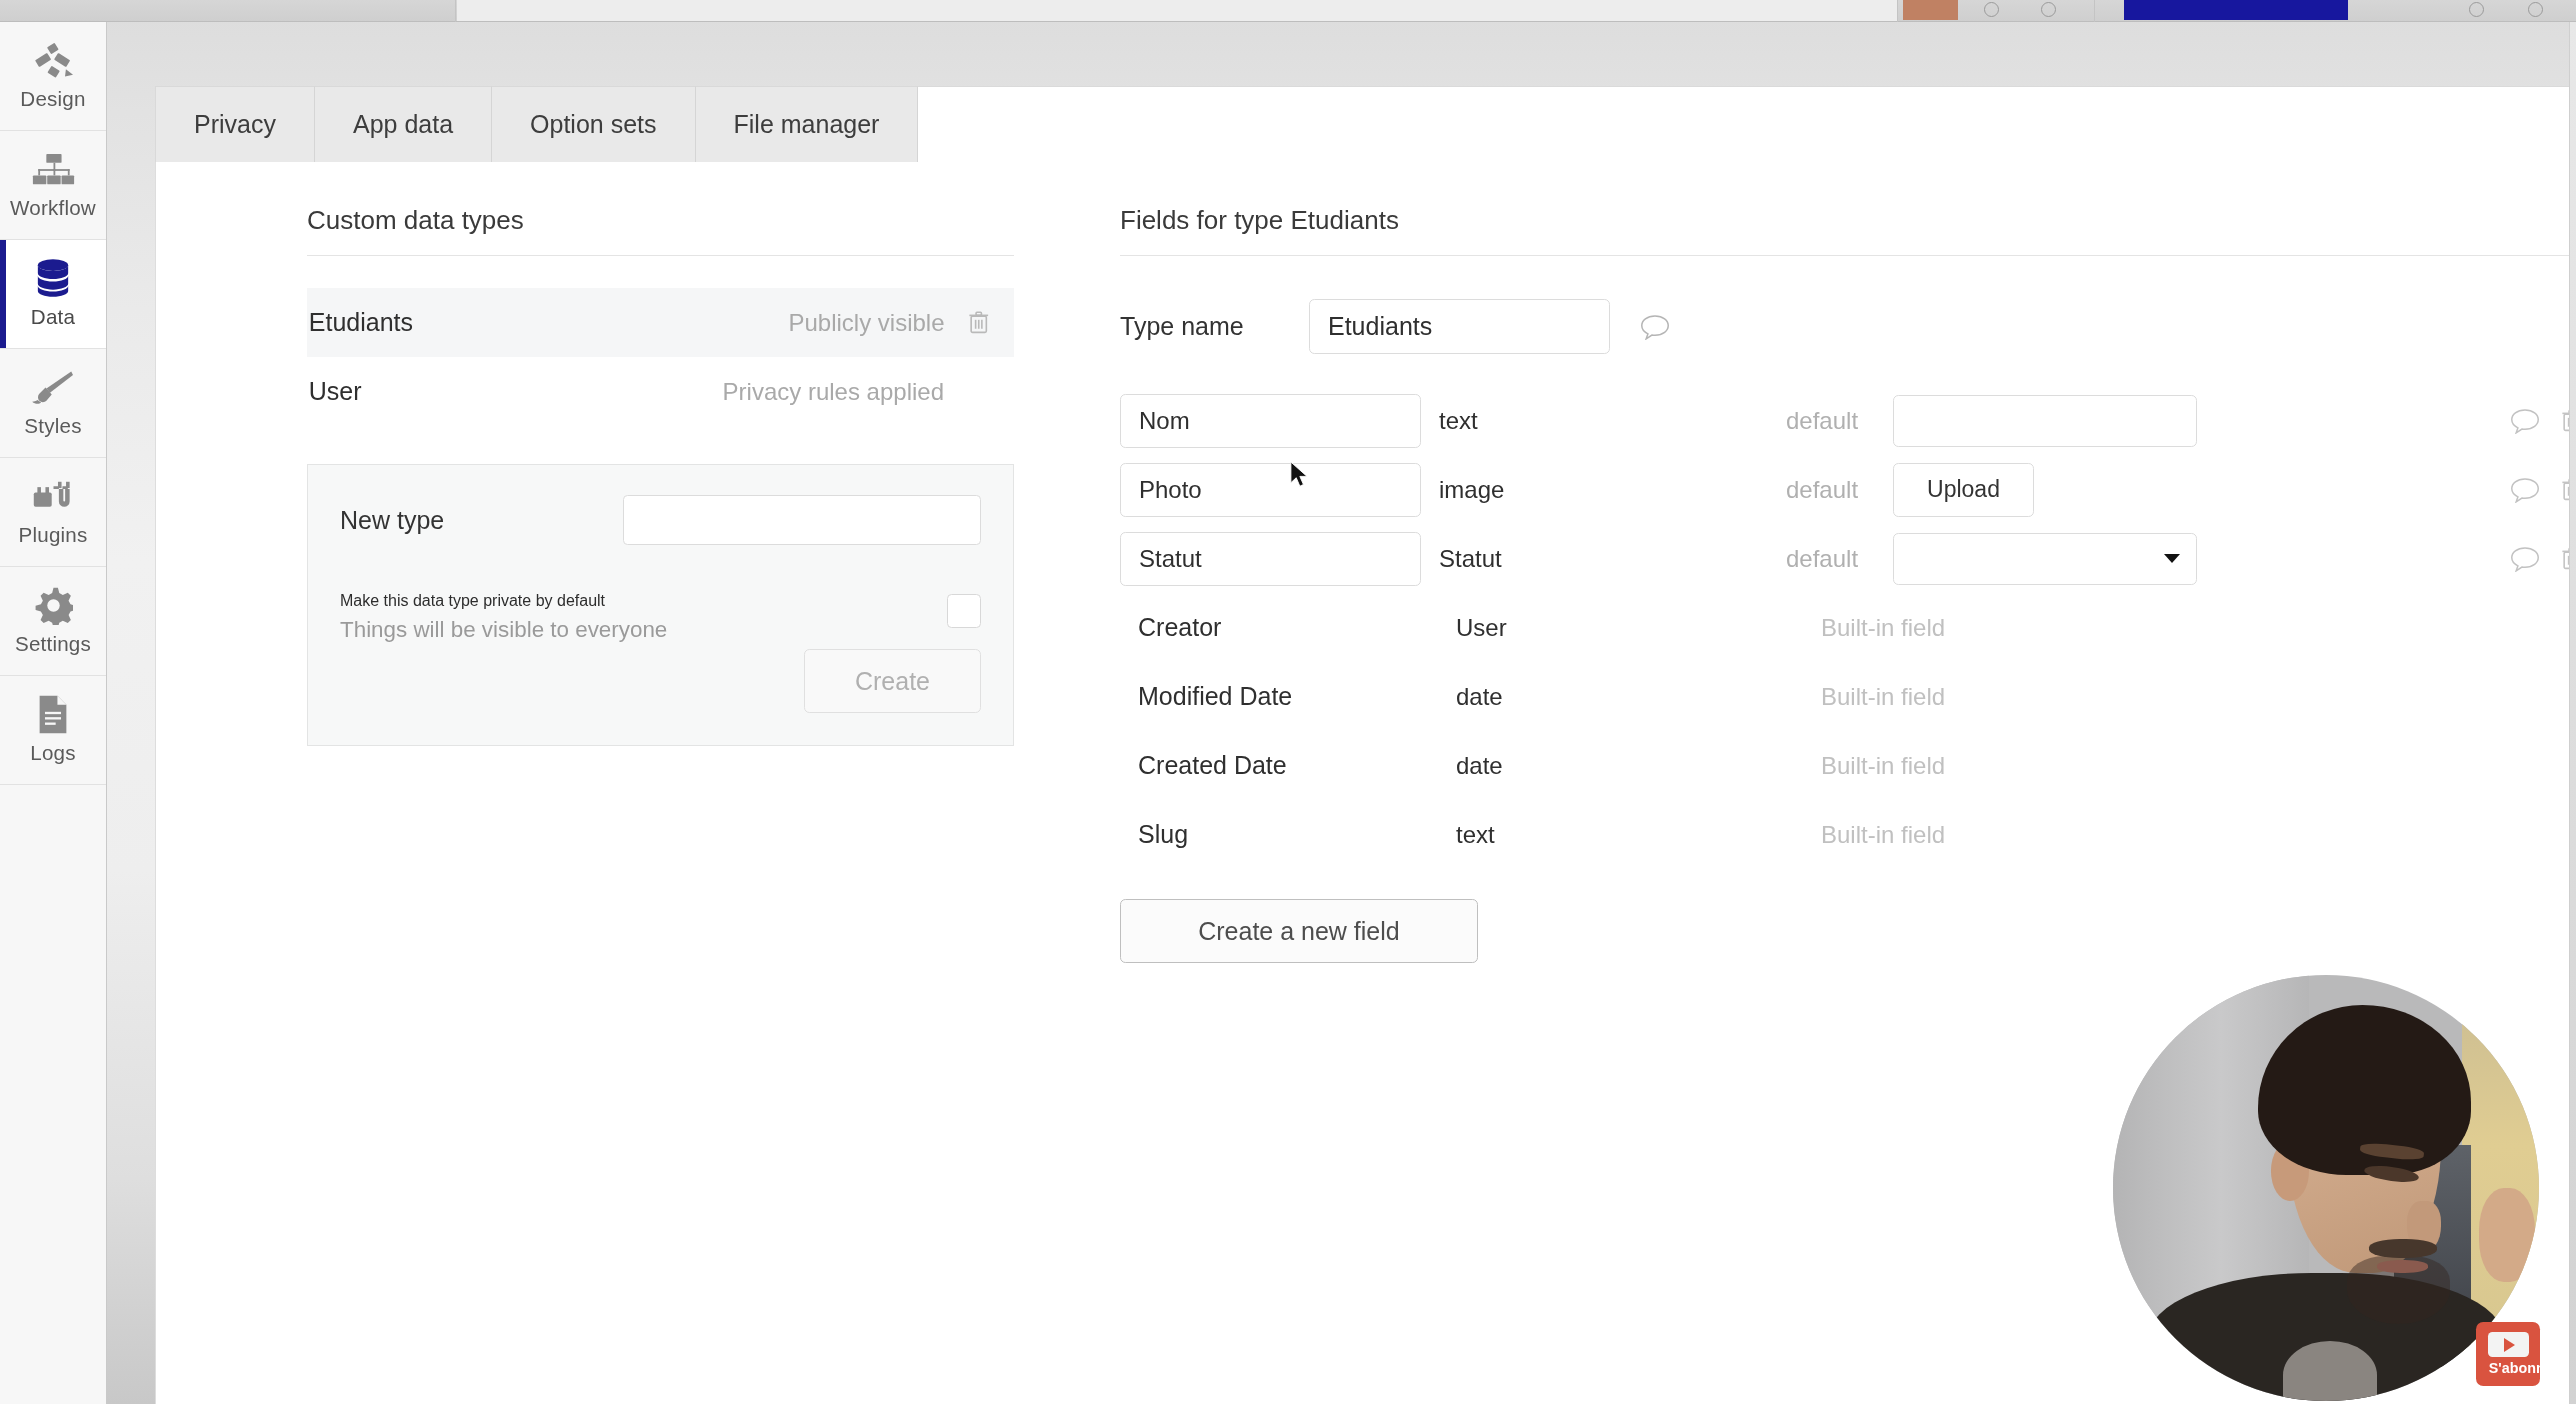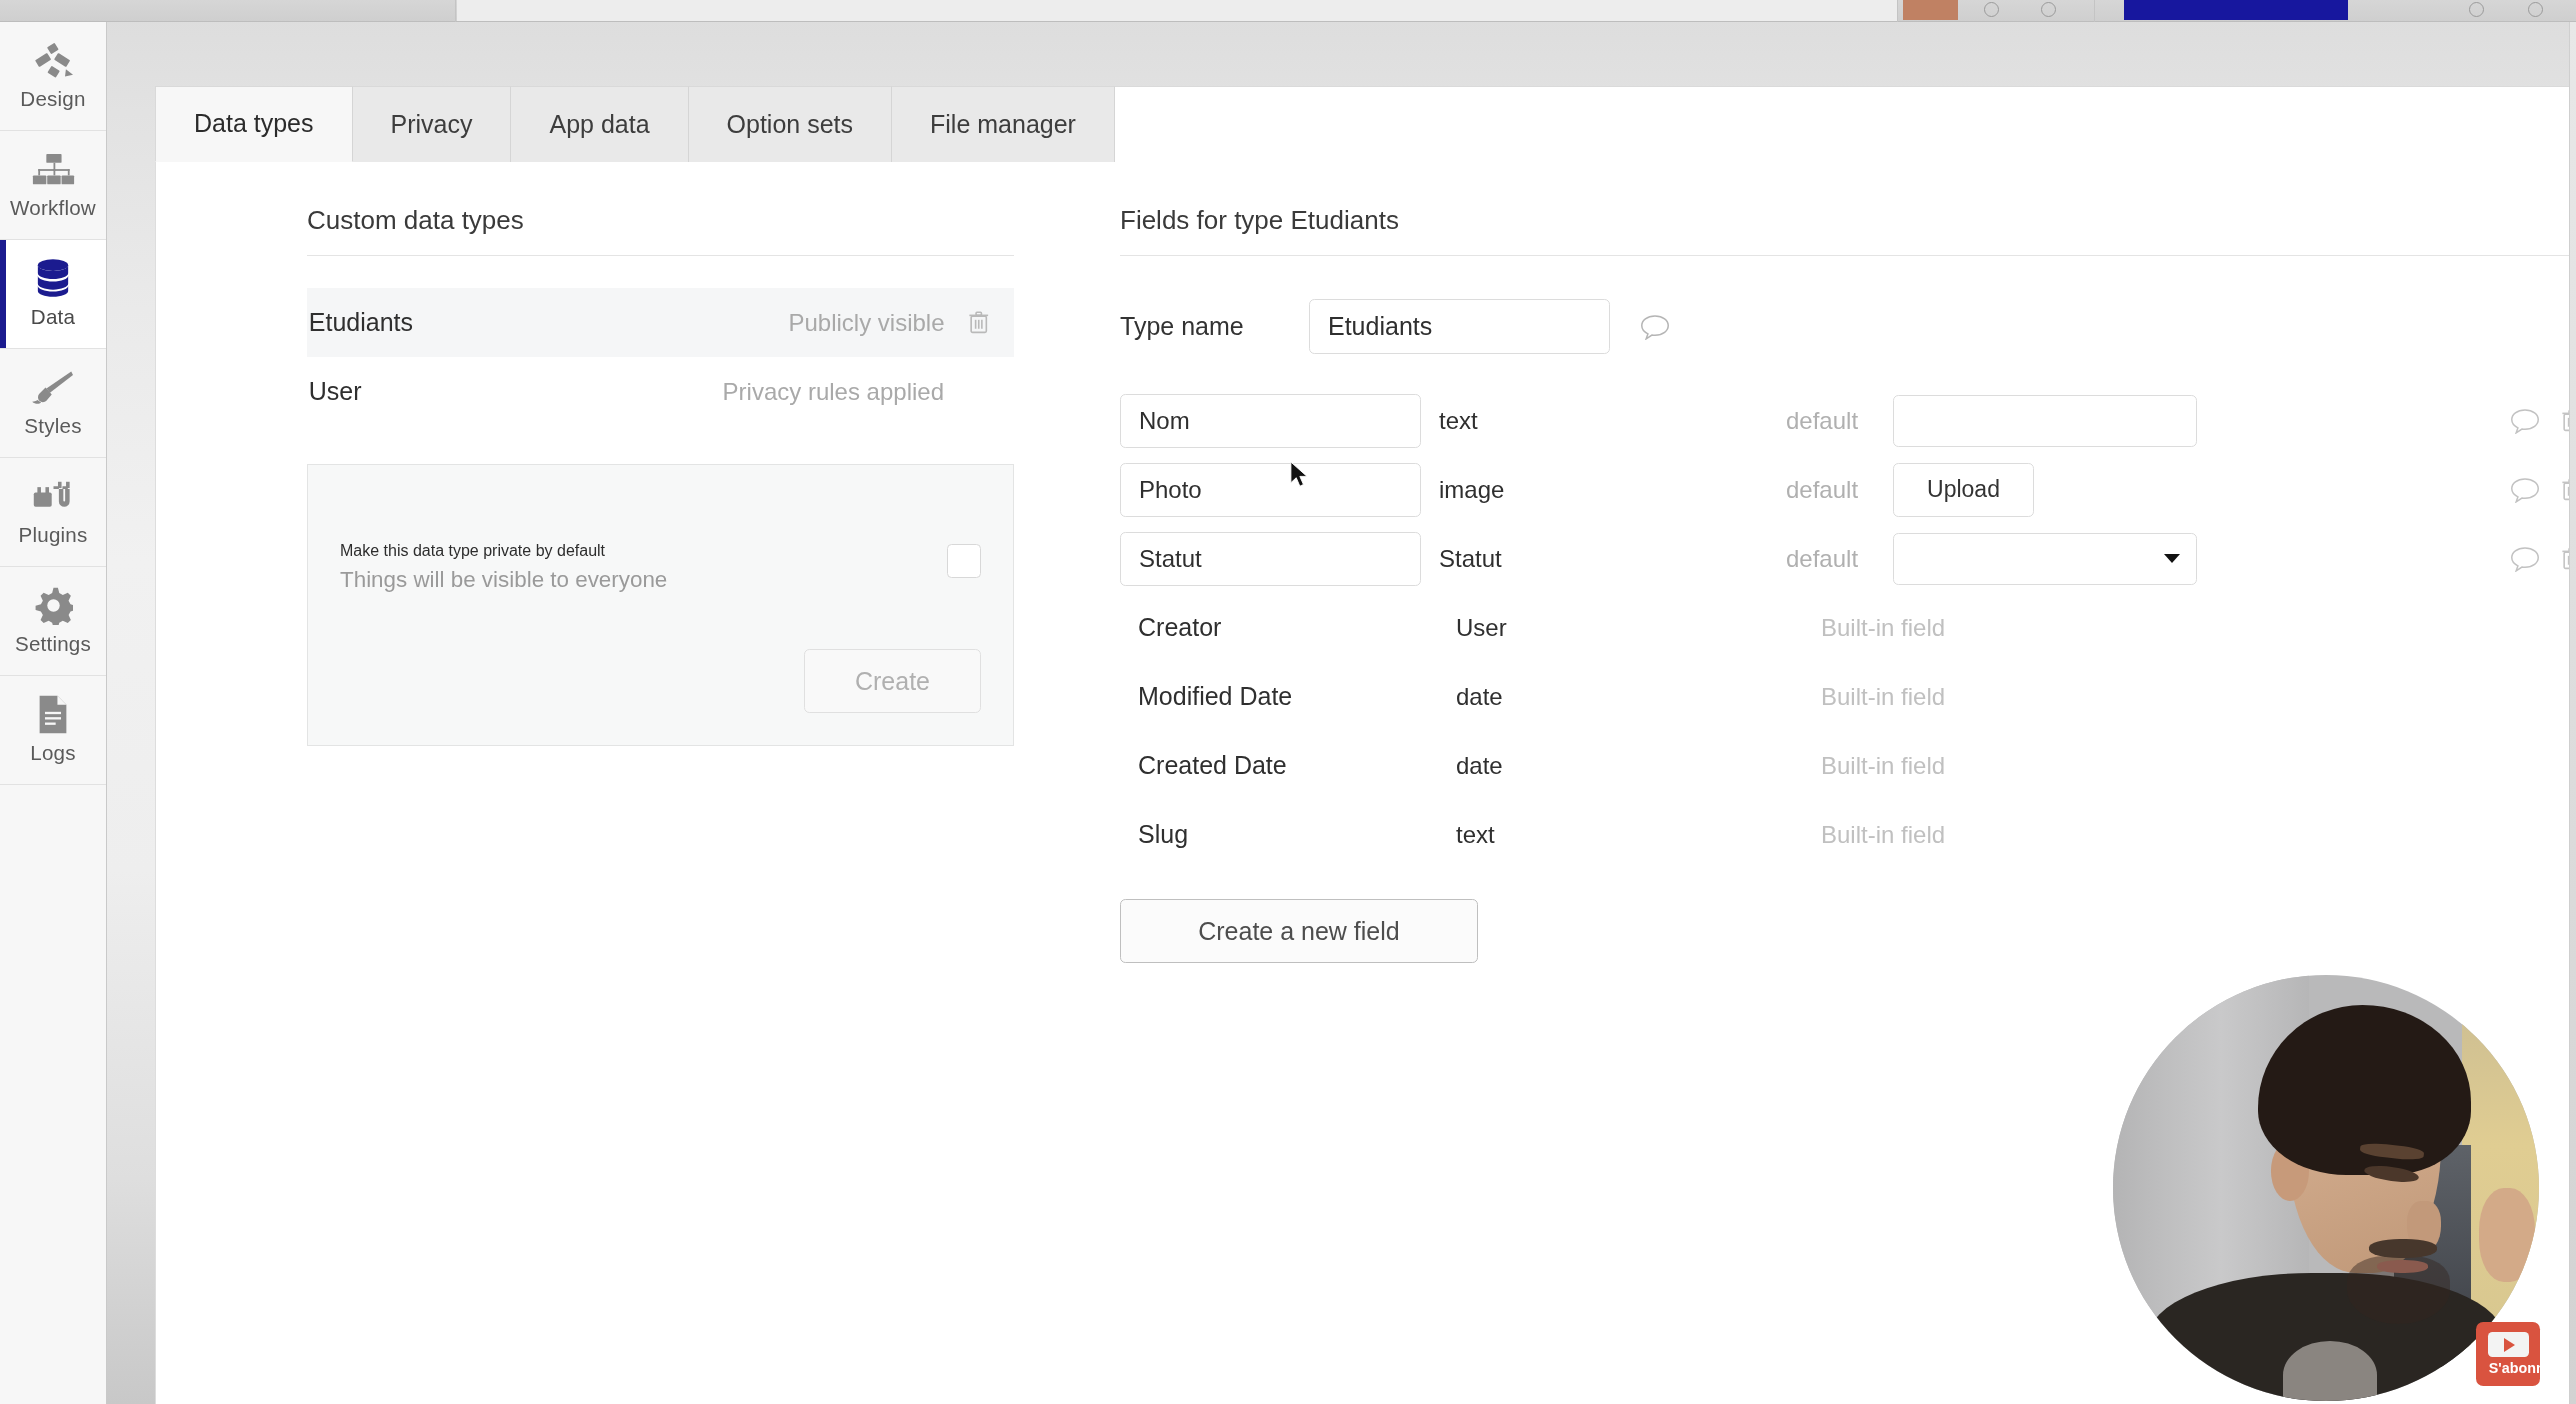"Data types" div.tab { html: <div> <span>Data types</span> </div> -> none }
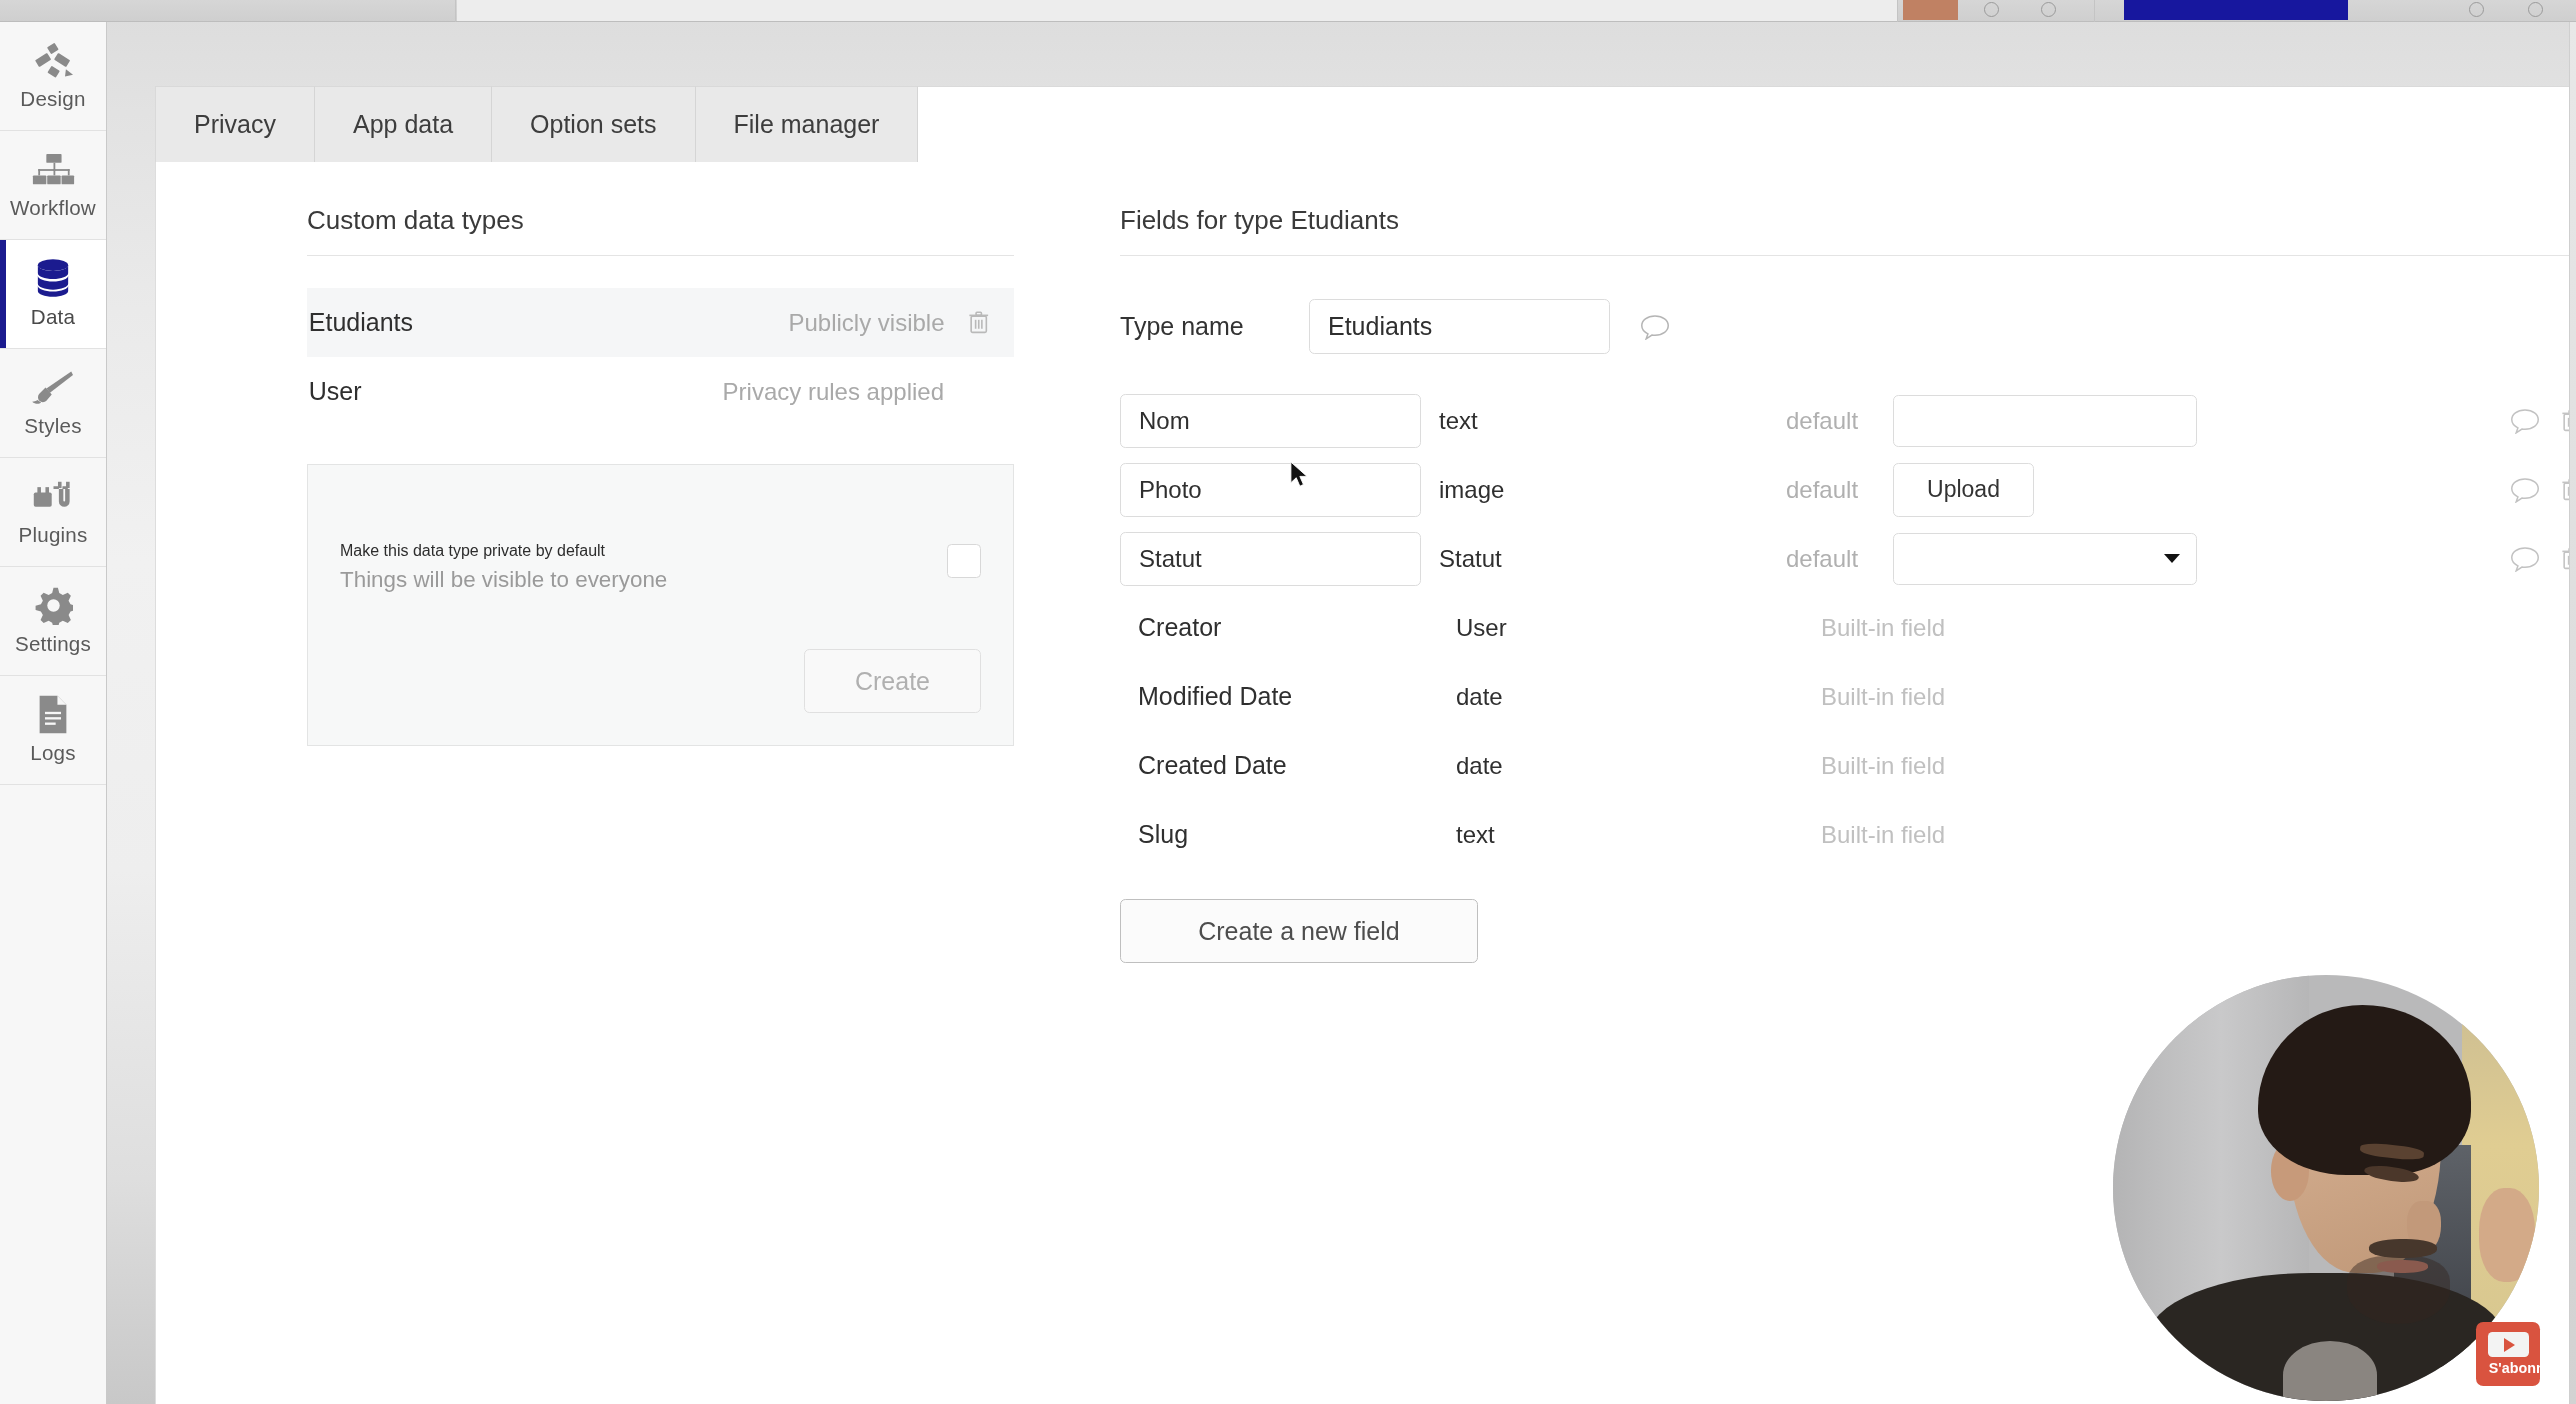"New type" div.newtype-row { html: none -> <div> <span>New type</span> <input> </div> }
